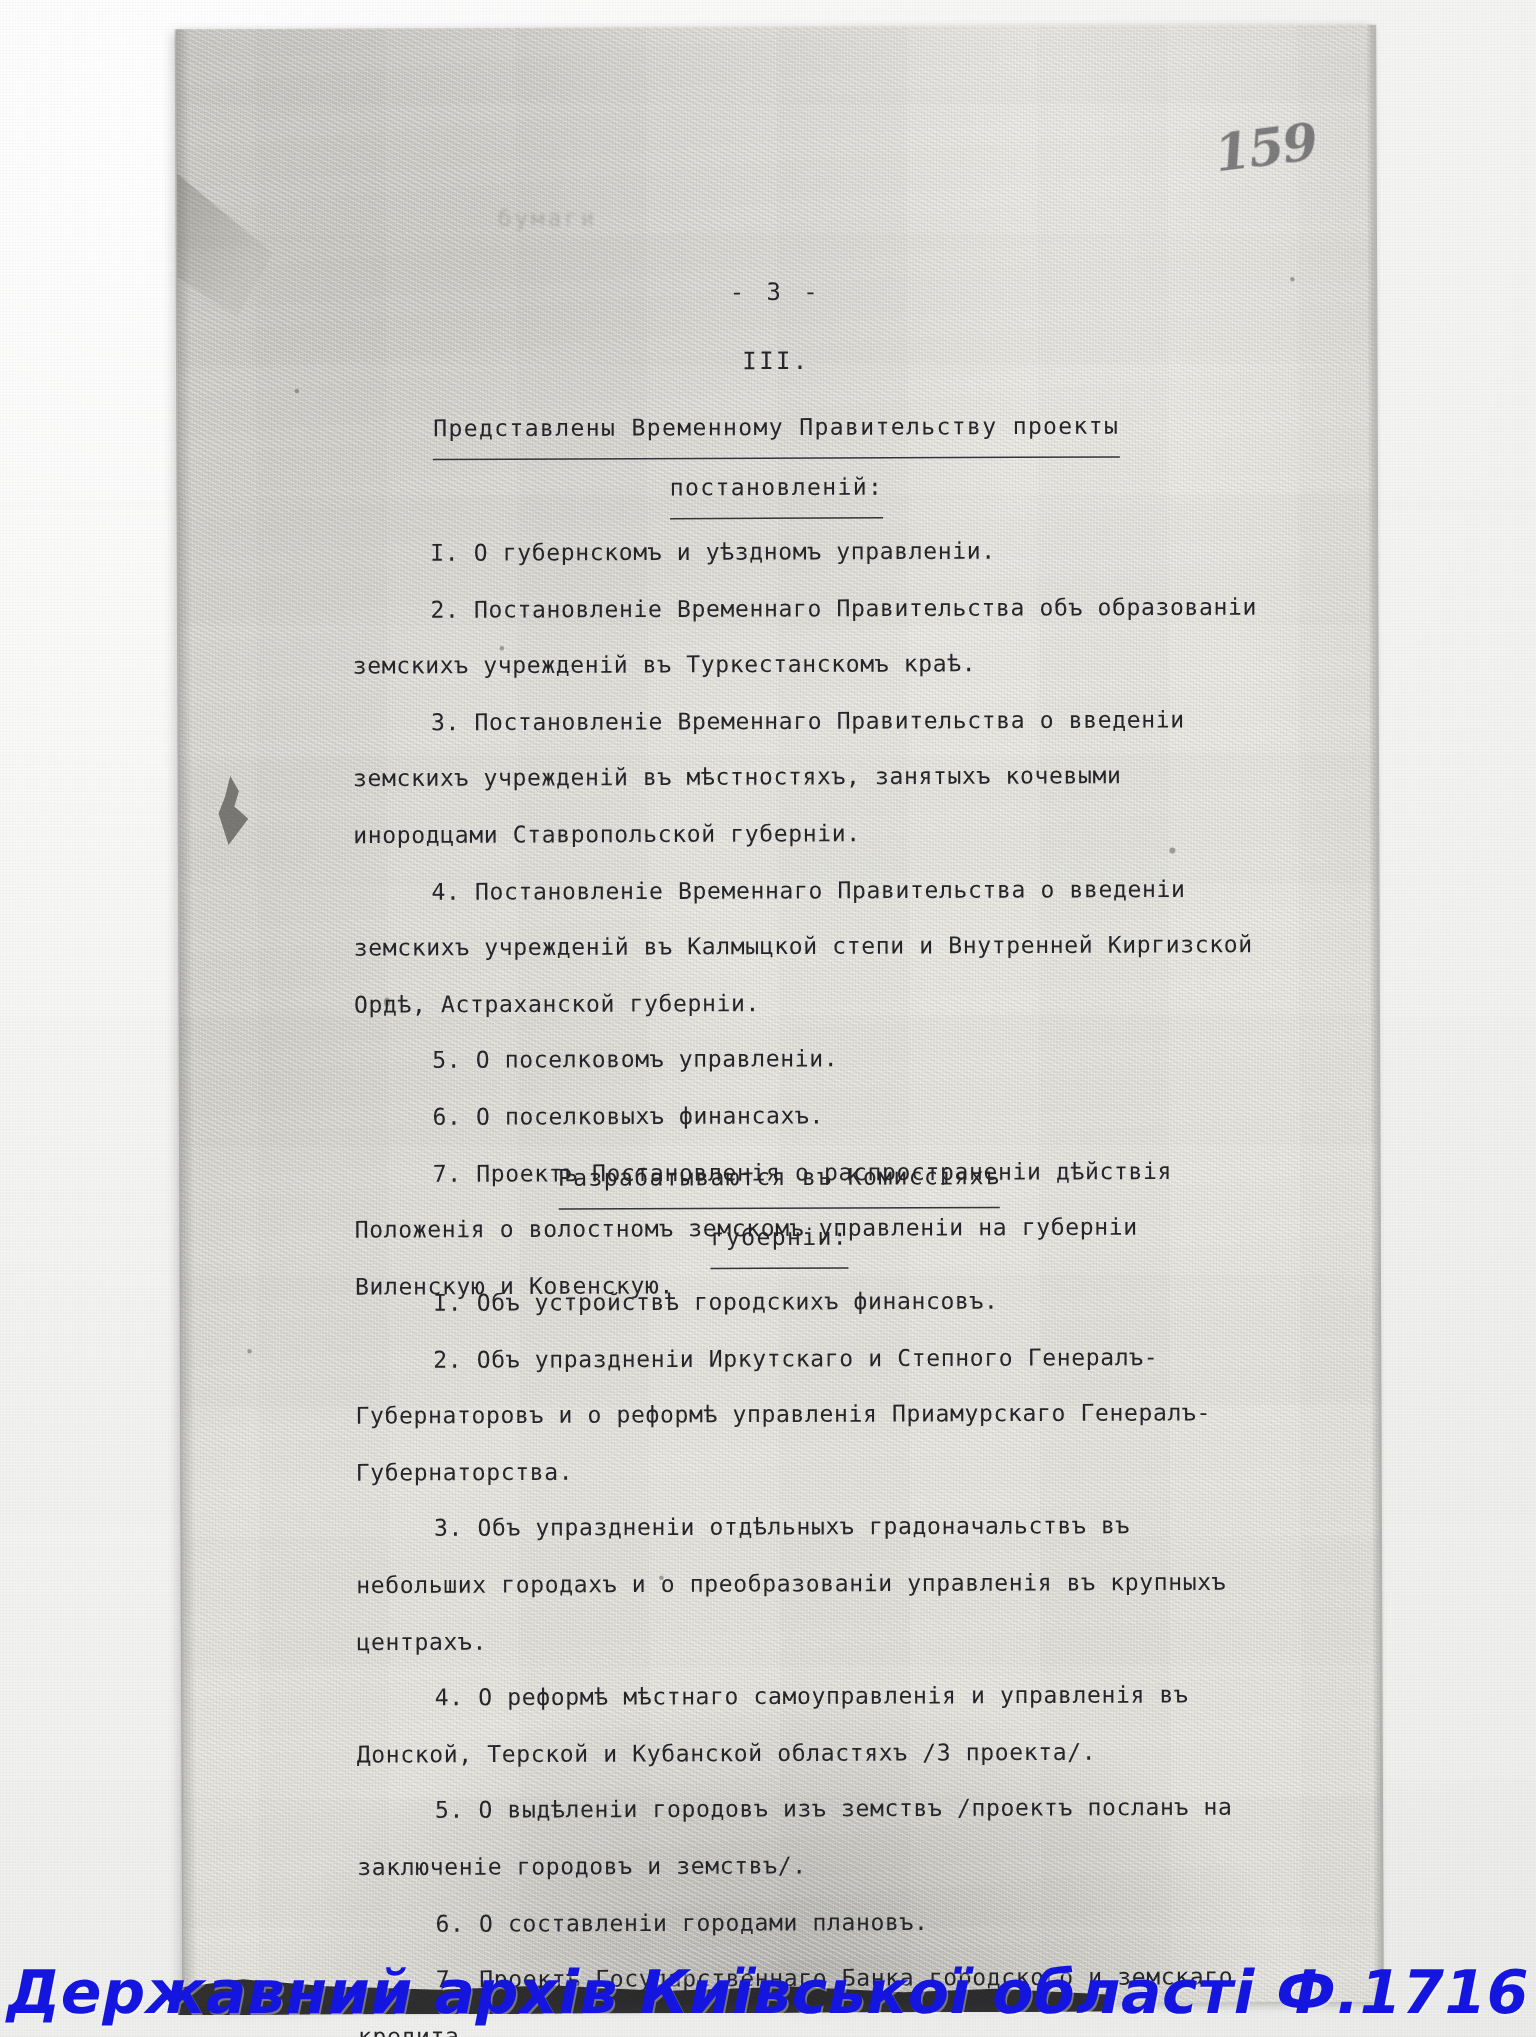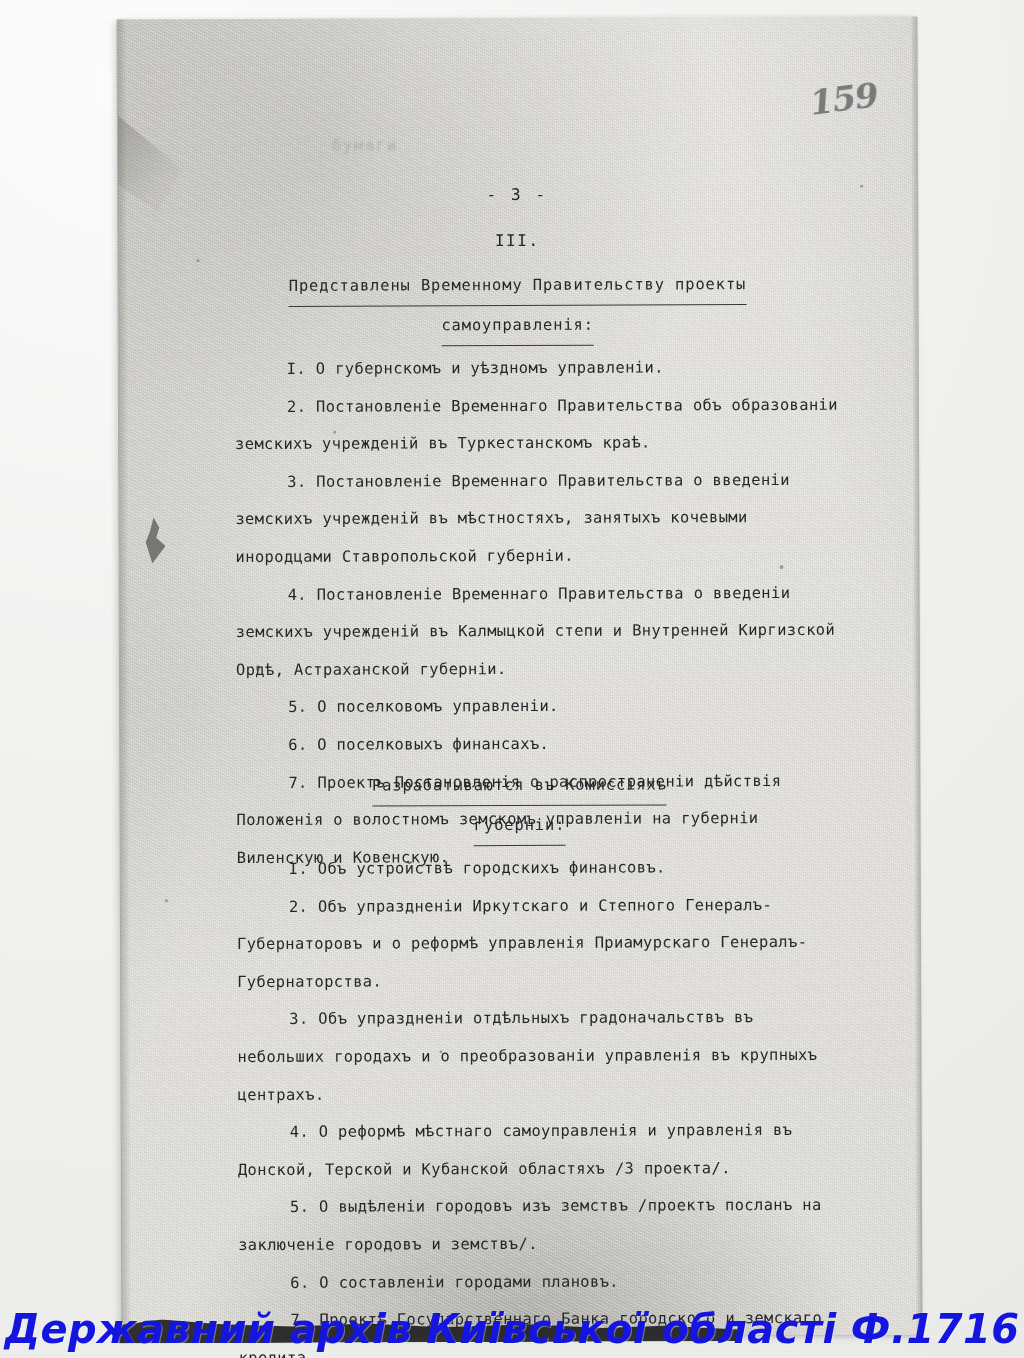"самоуправленія:" span.hline { text: самоуправленія -> постановленій }
